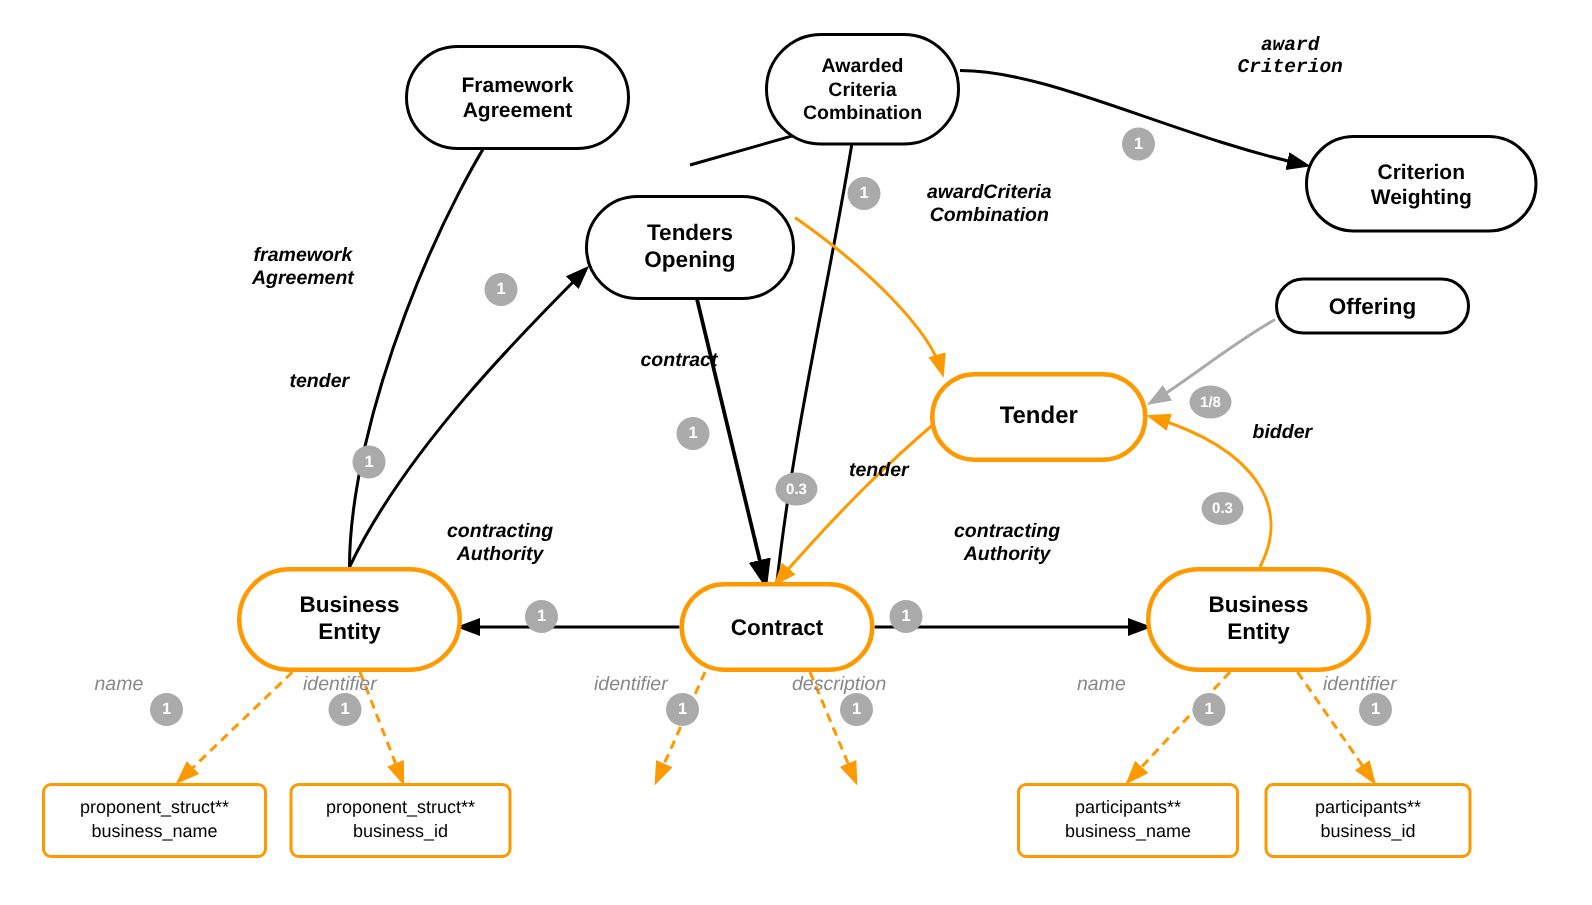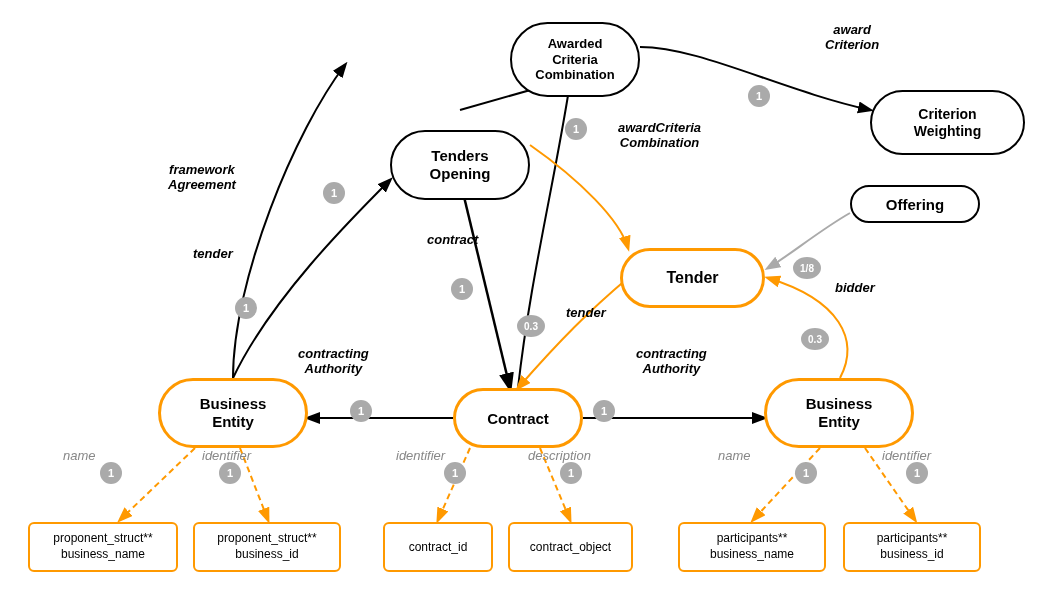"award" div.label-italic { font-family: none -> Liberation Mono, monospace }
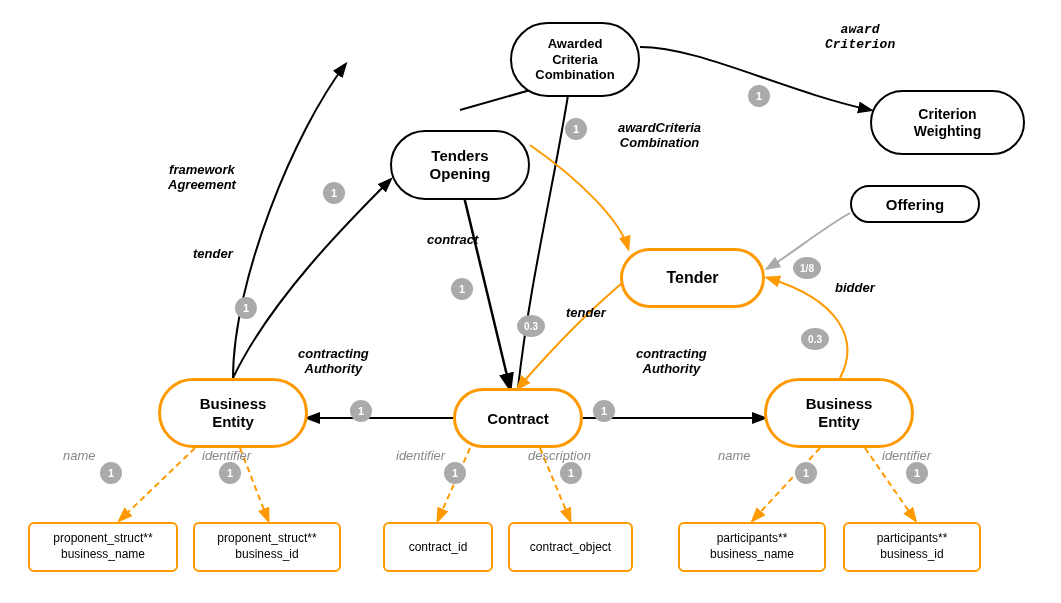"Framework Agreement" div.node { html: none -> <div> <span>Framework Agreement</span> </div> }
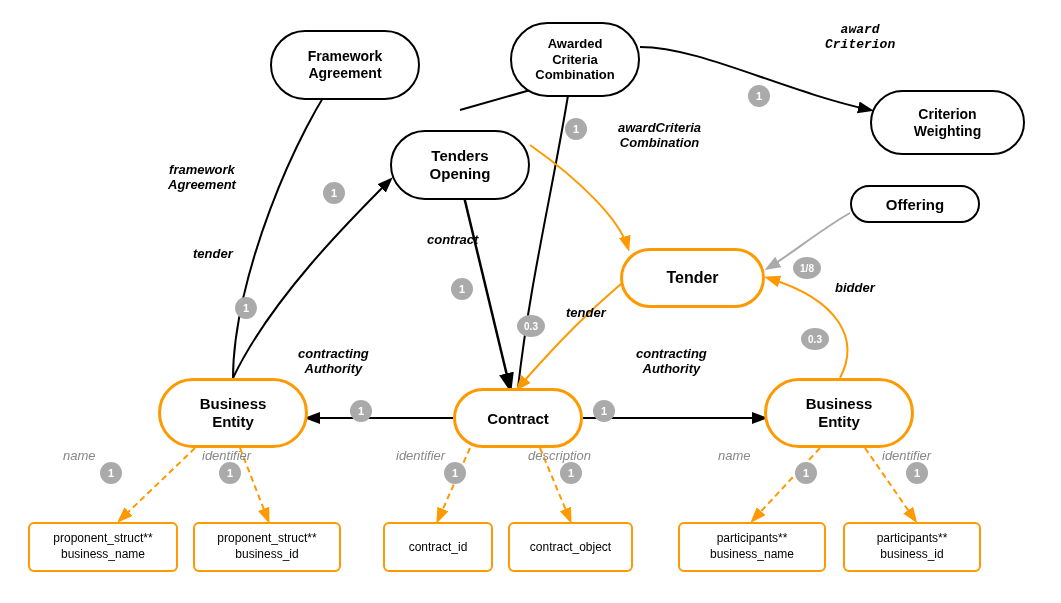"contract_id" div.node { html: <div> <span>contract_id</span> </div> -> none }
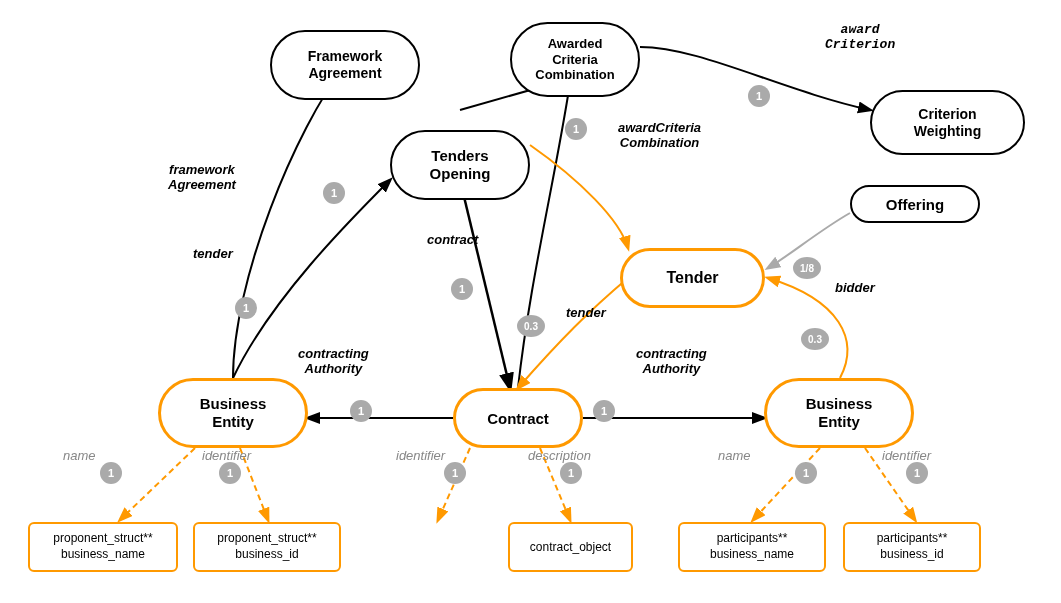"contract_object" div.node { html: <div> <span>contract_object</span> </div> -> none }
